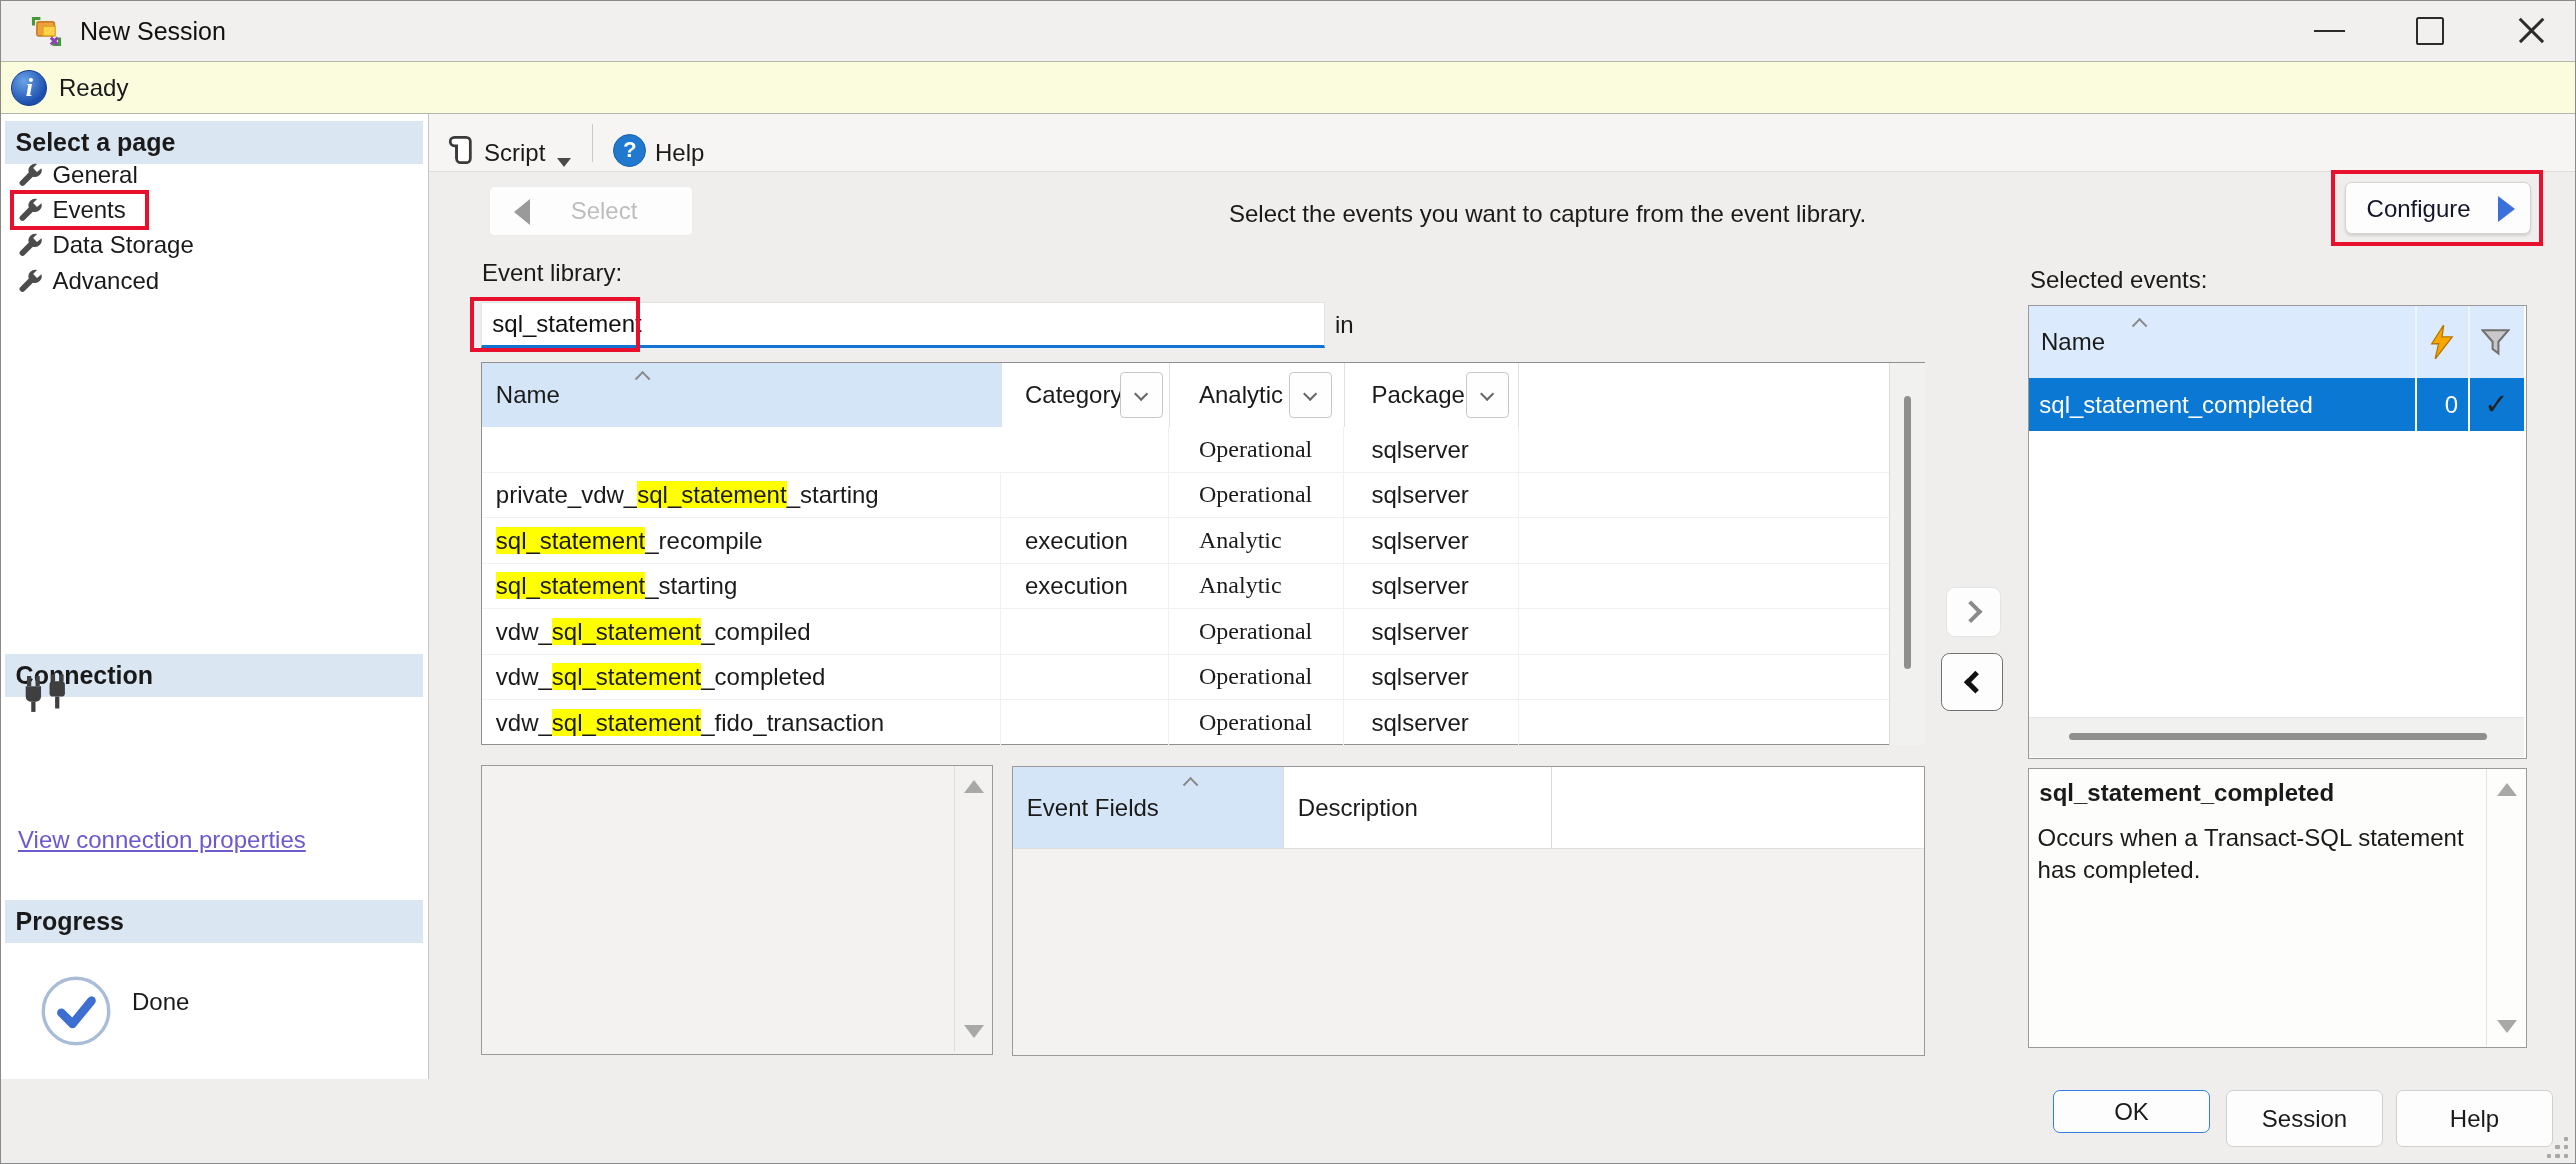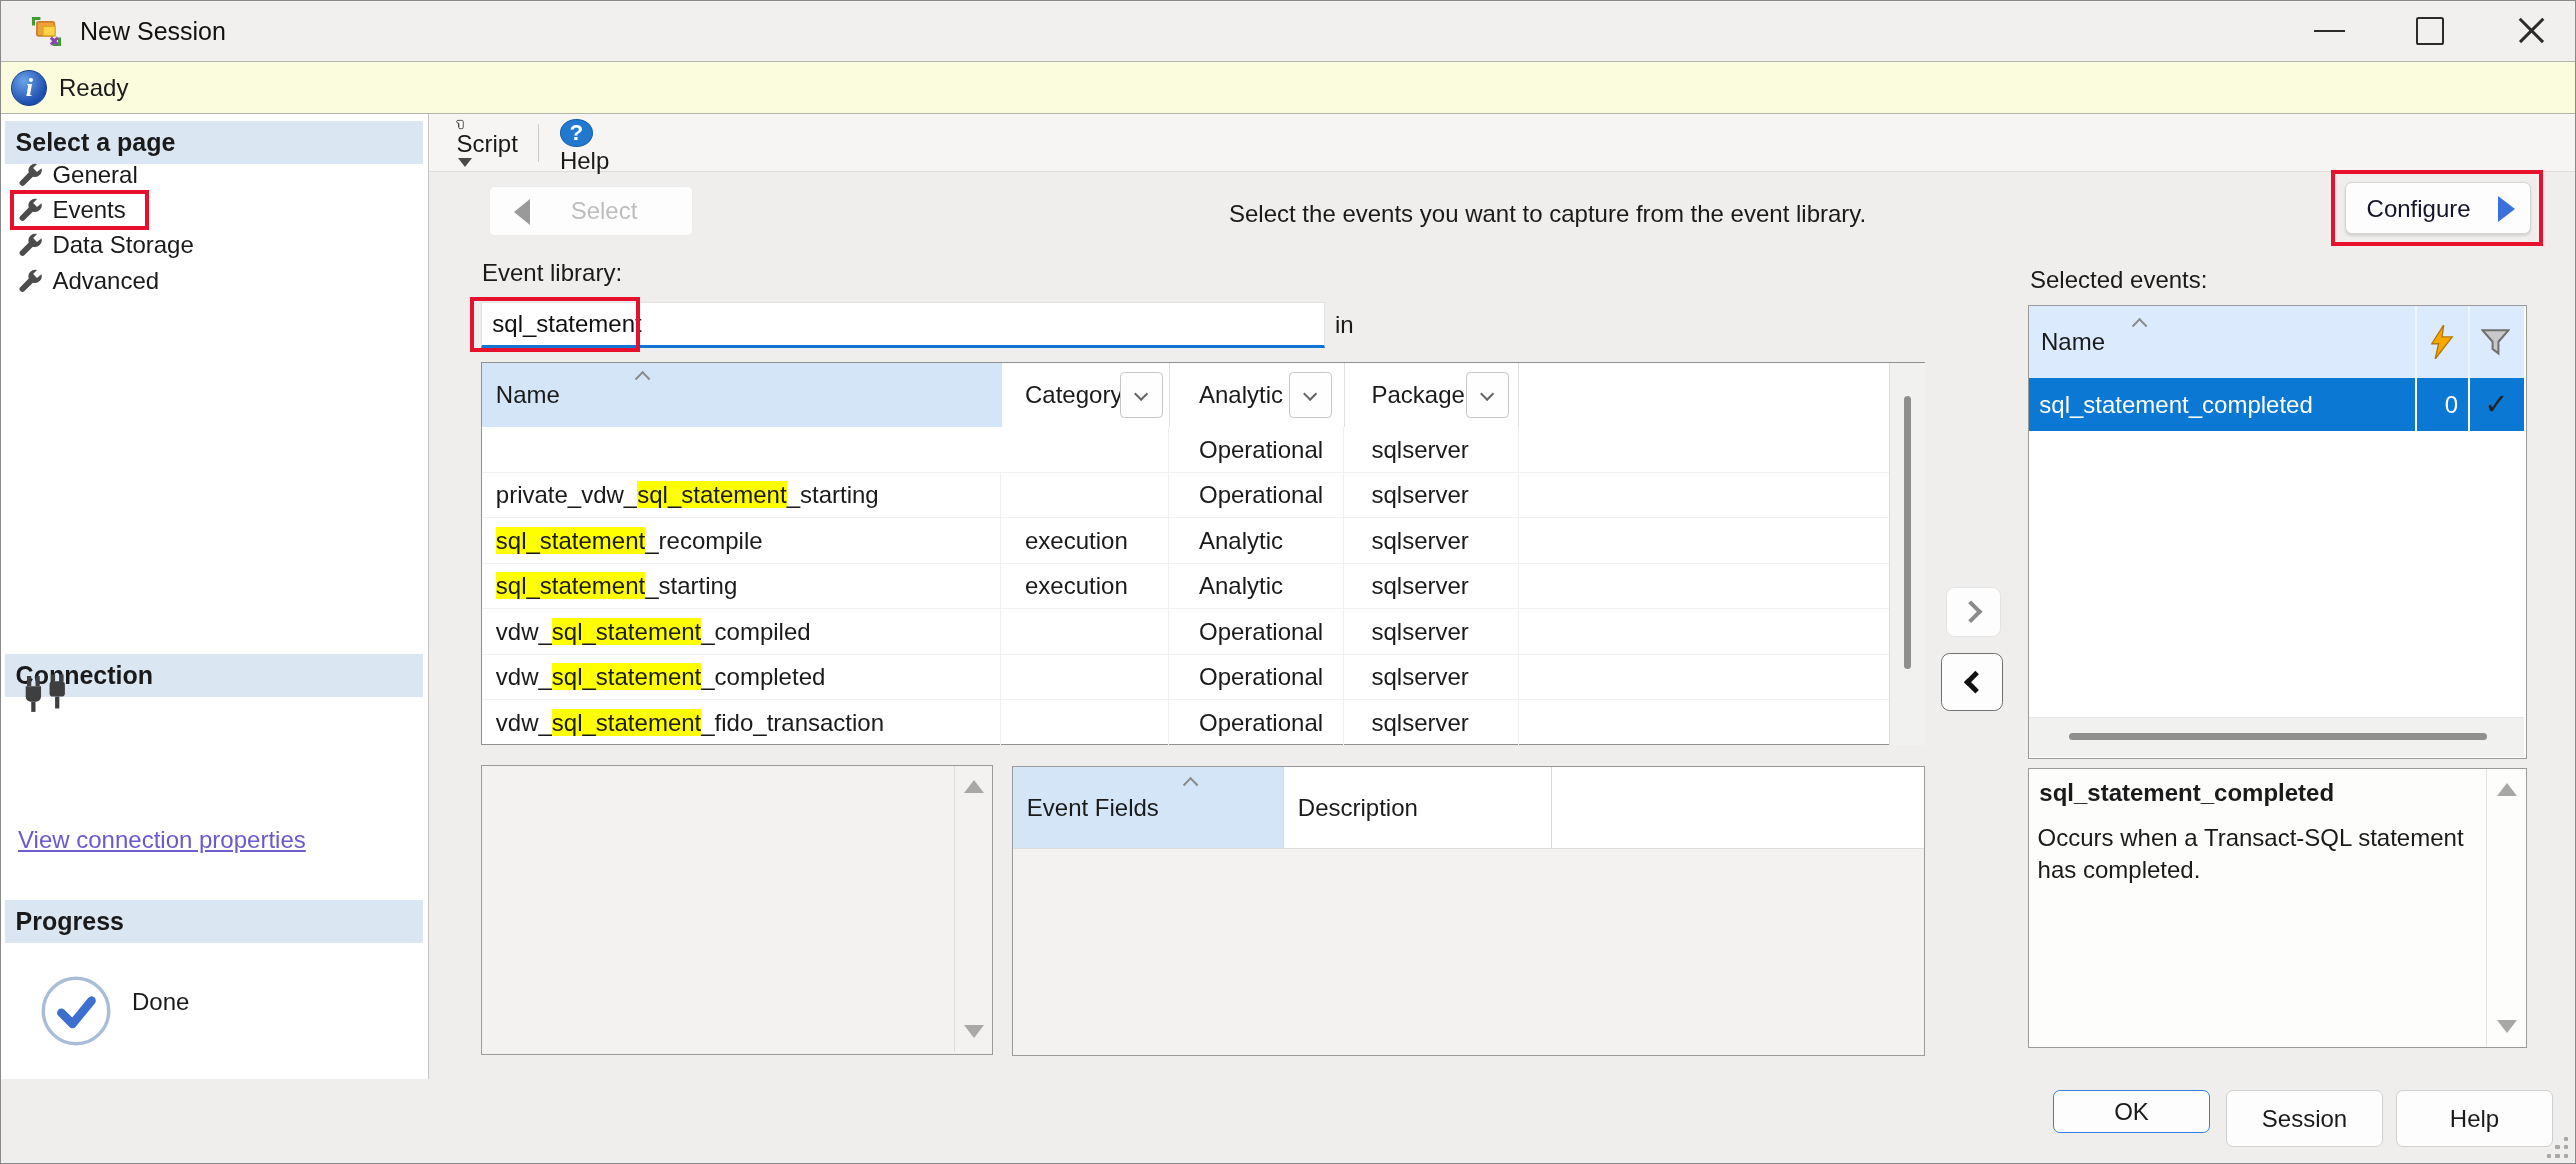"Script" .tbtn { align-items: flex-start -> flex-end; flex-direction: column -> none }
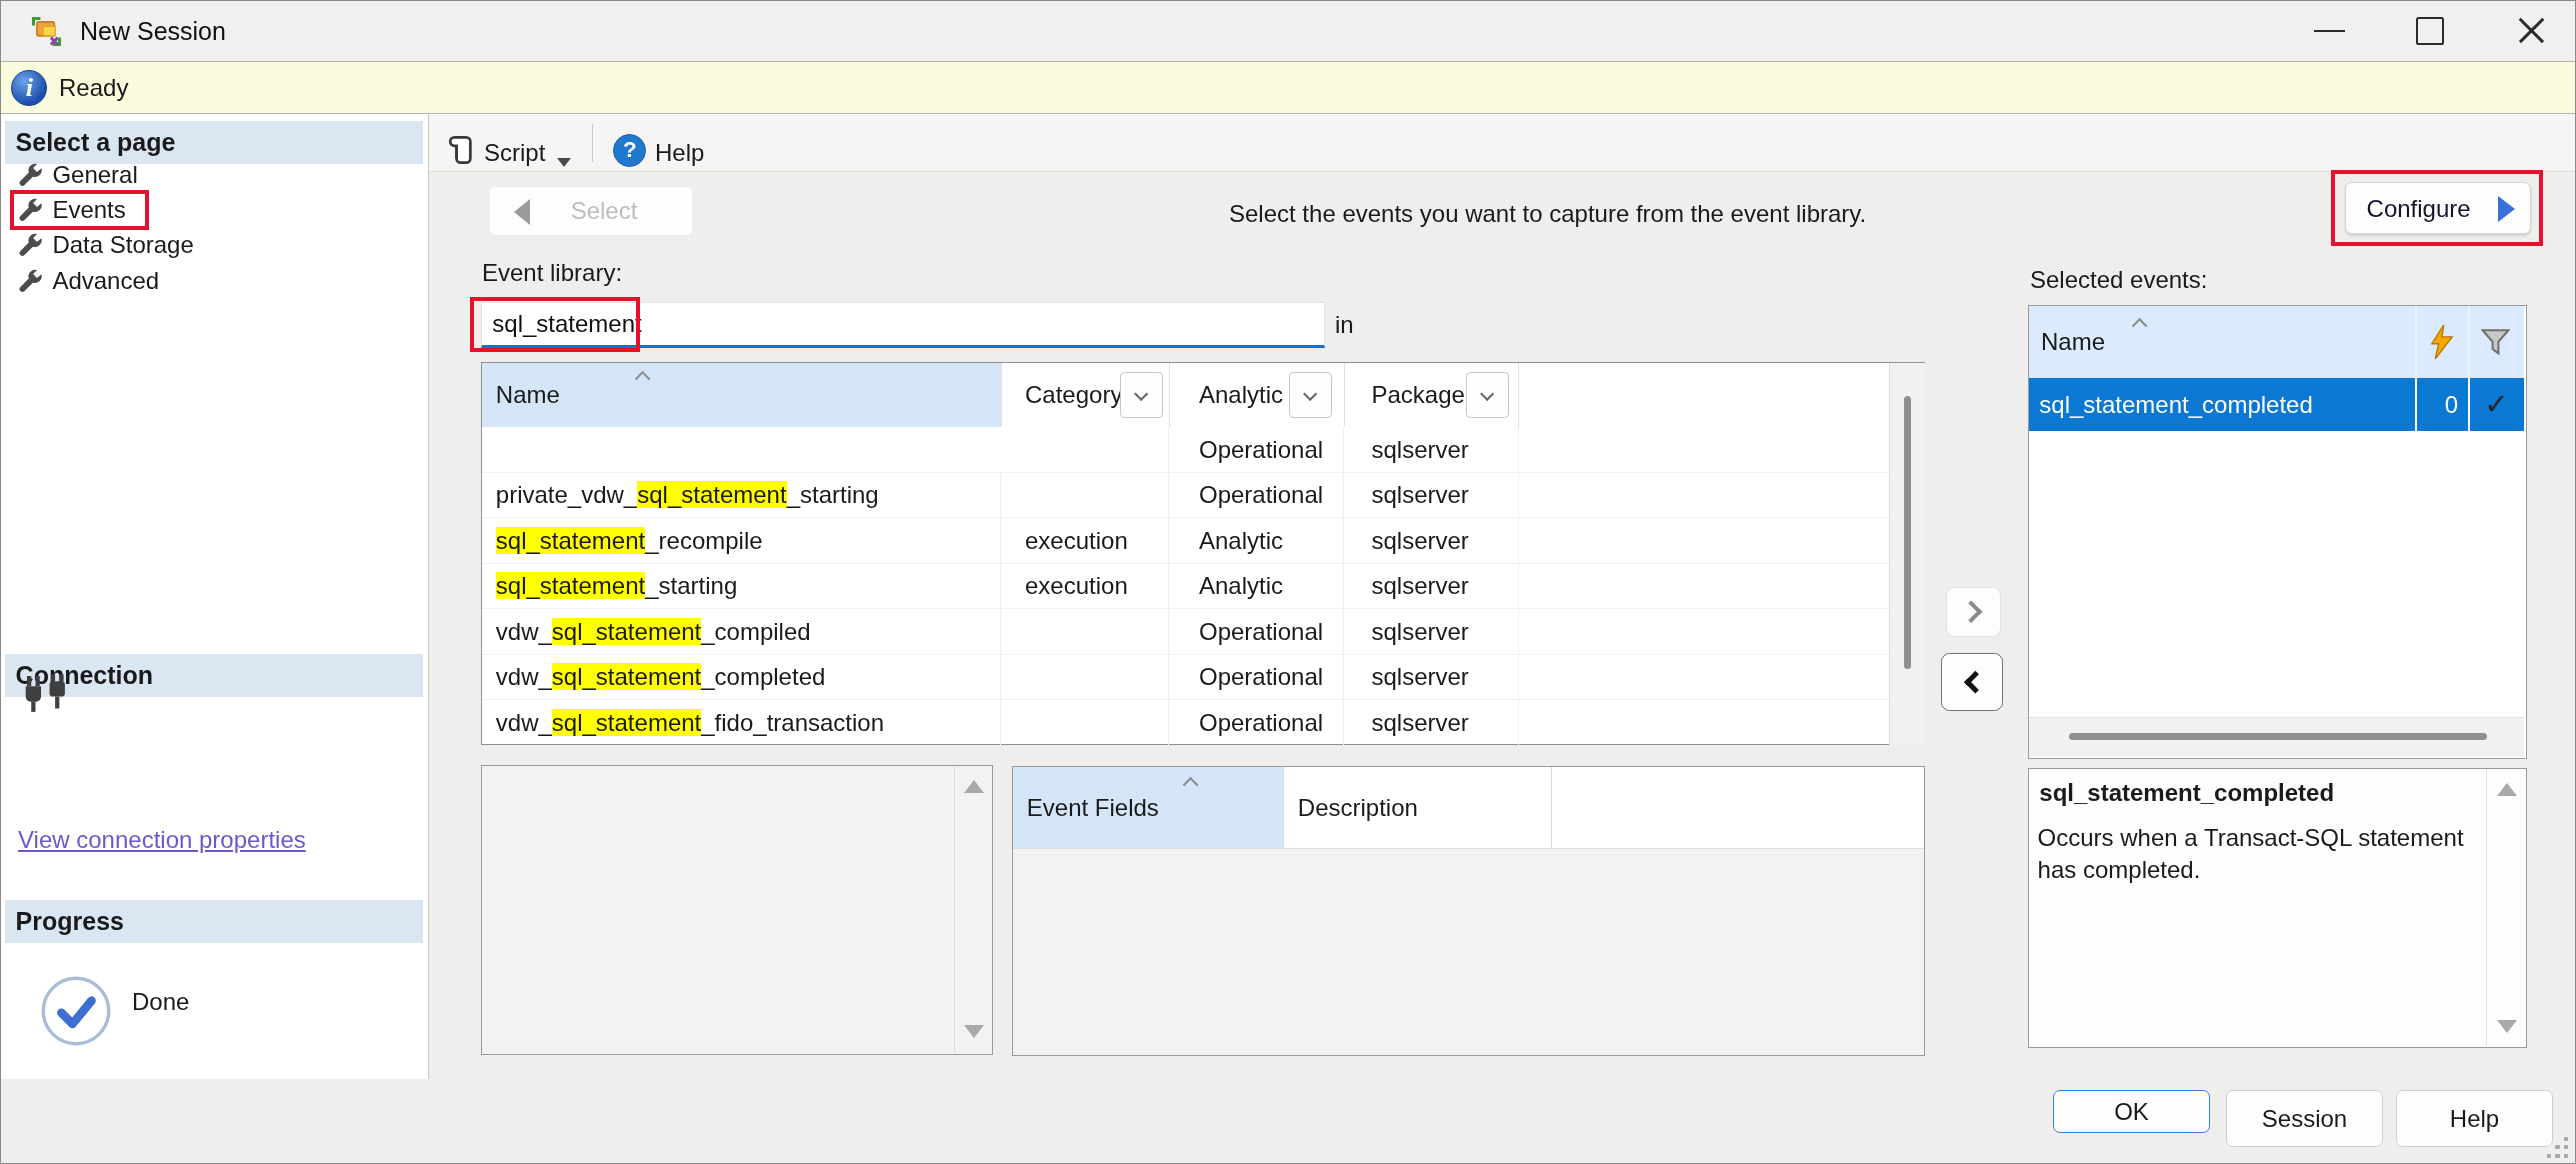"Operational" .c-chan { font-family: none -> Liberation Serif, serif }
